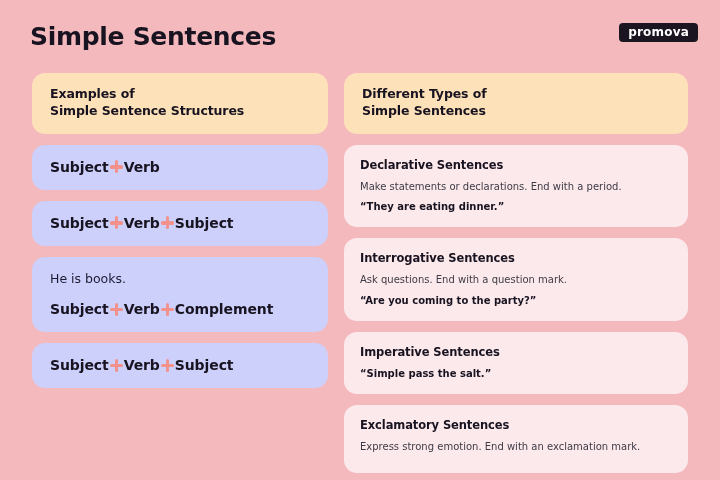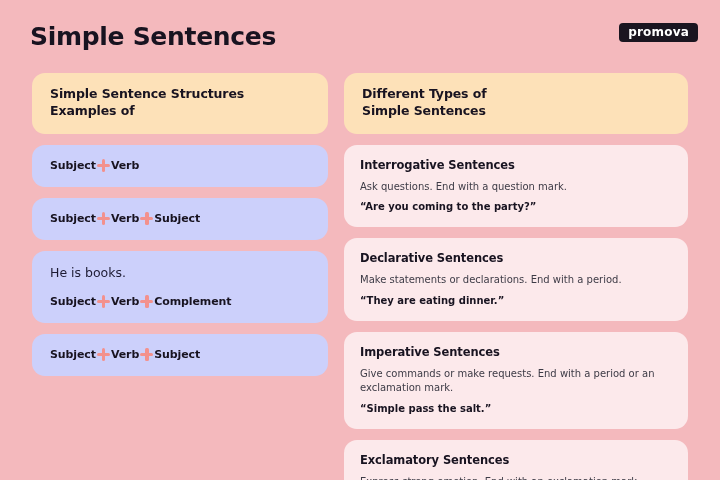"Simple Sentence Structures" span { order: before "Examples of" -> after "Examples of" }
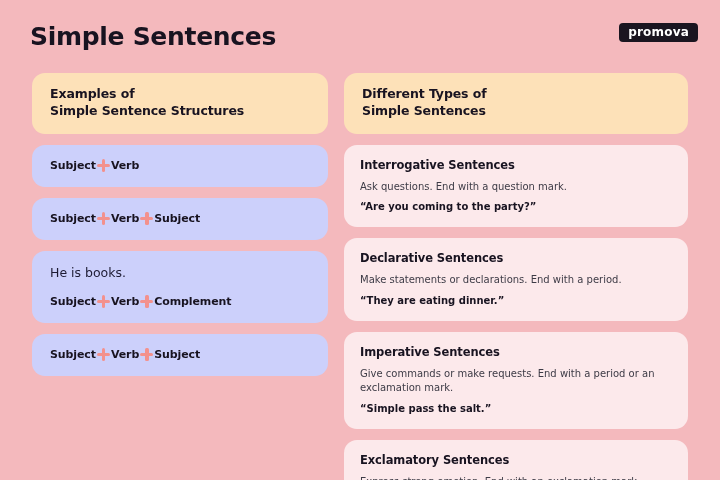"Subject" .struct-parts { align-items: none -> center; font-size: 11px -> 14px }
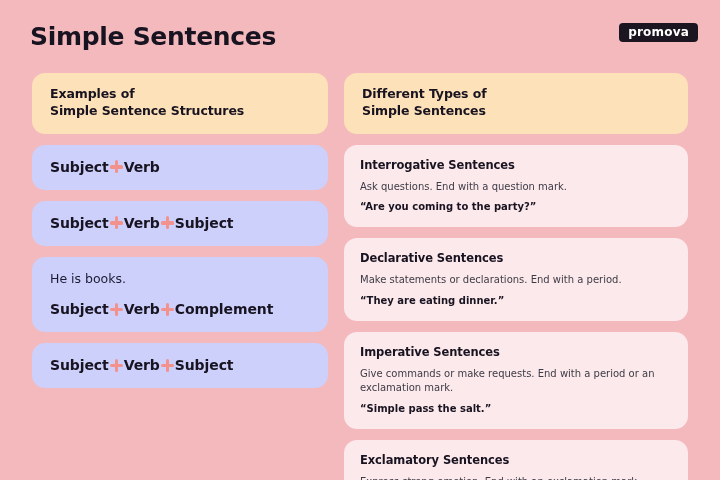"Interrogative Sentences" div.type-card { order: before "Declarative Sentences" -> after "Declarative Sentences" }
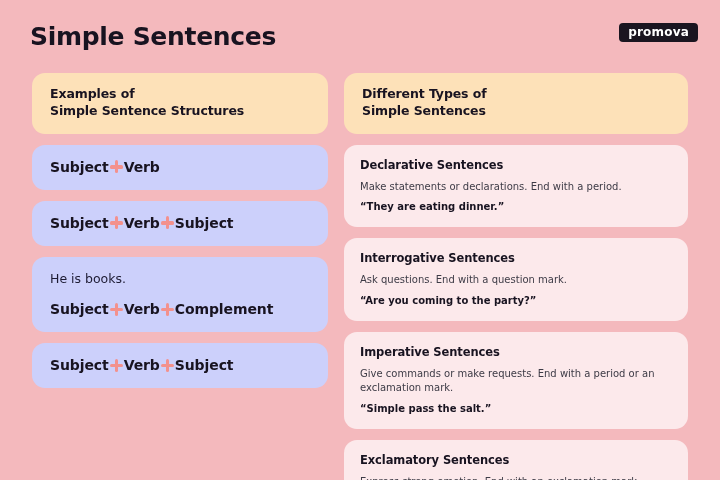"Give commands or make requests." div.type-desc { html: <div>Give commands or make requests. End with a period or an exclamation mark.</div> -> none }
